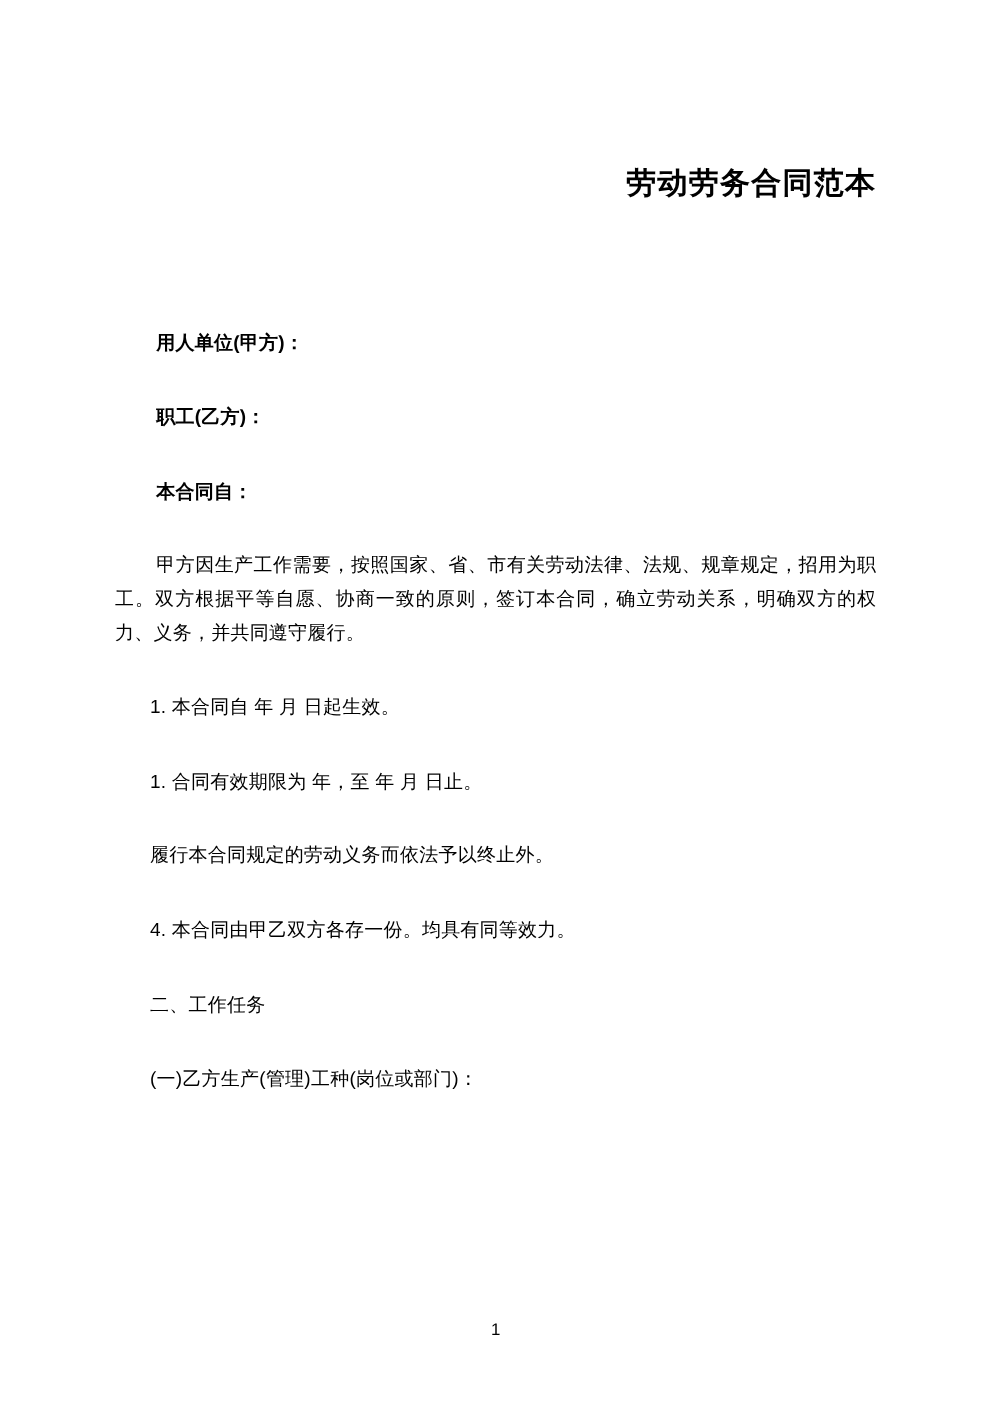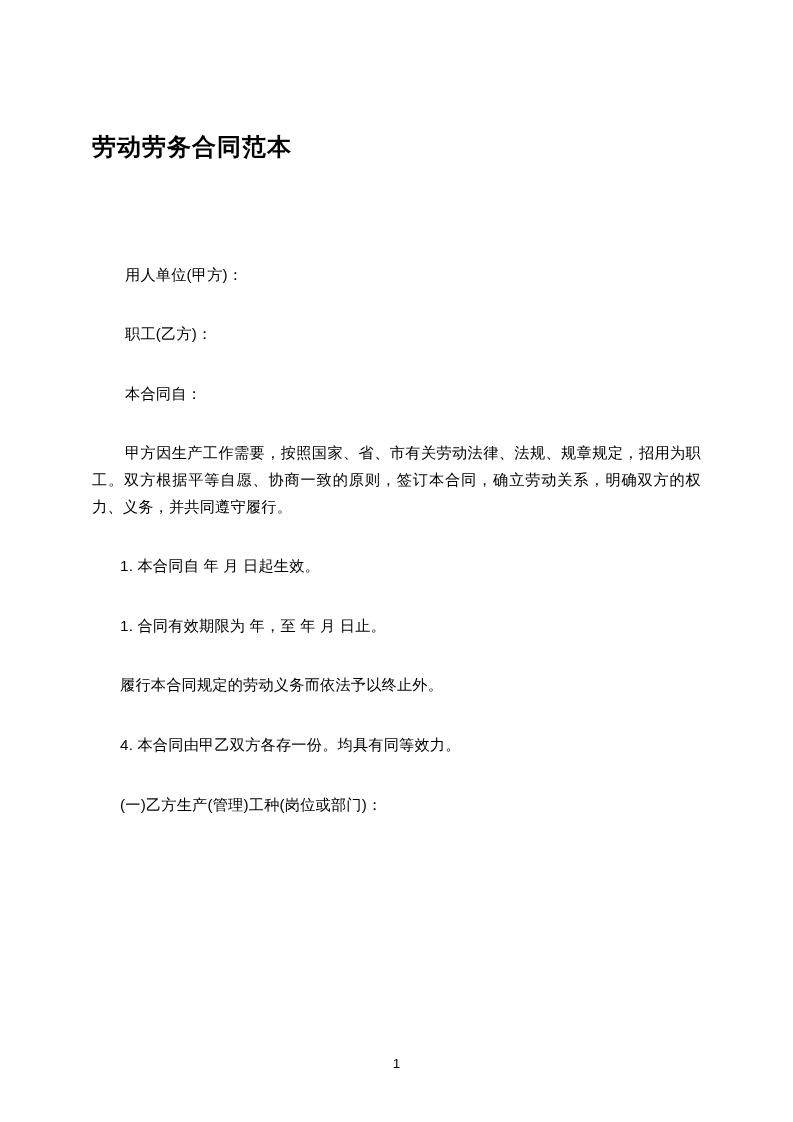"劳动劳务合同范本" .doc-title { text-align: left -> right }
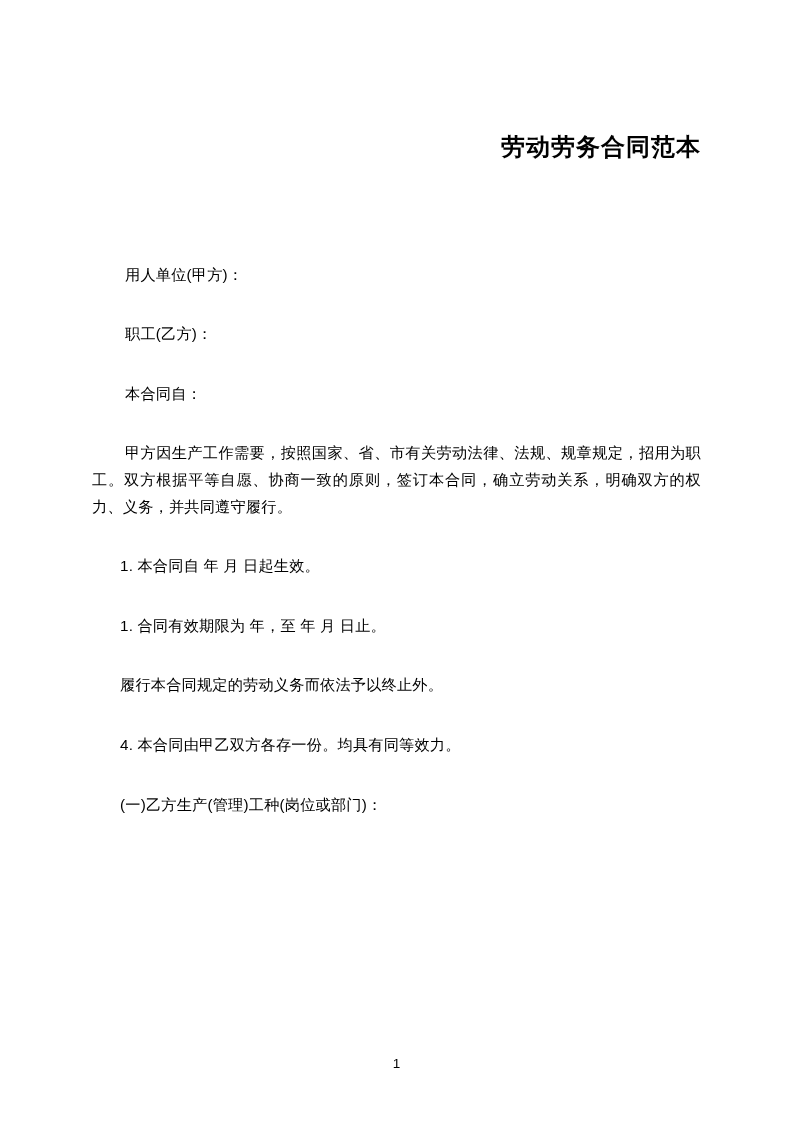"用人单位(甲方)：" p.indent1 { font-weight: none -> bold }
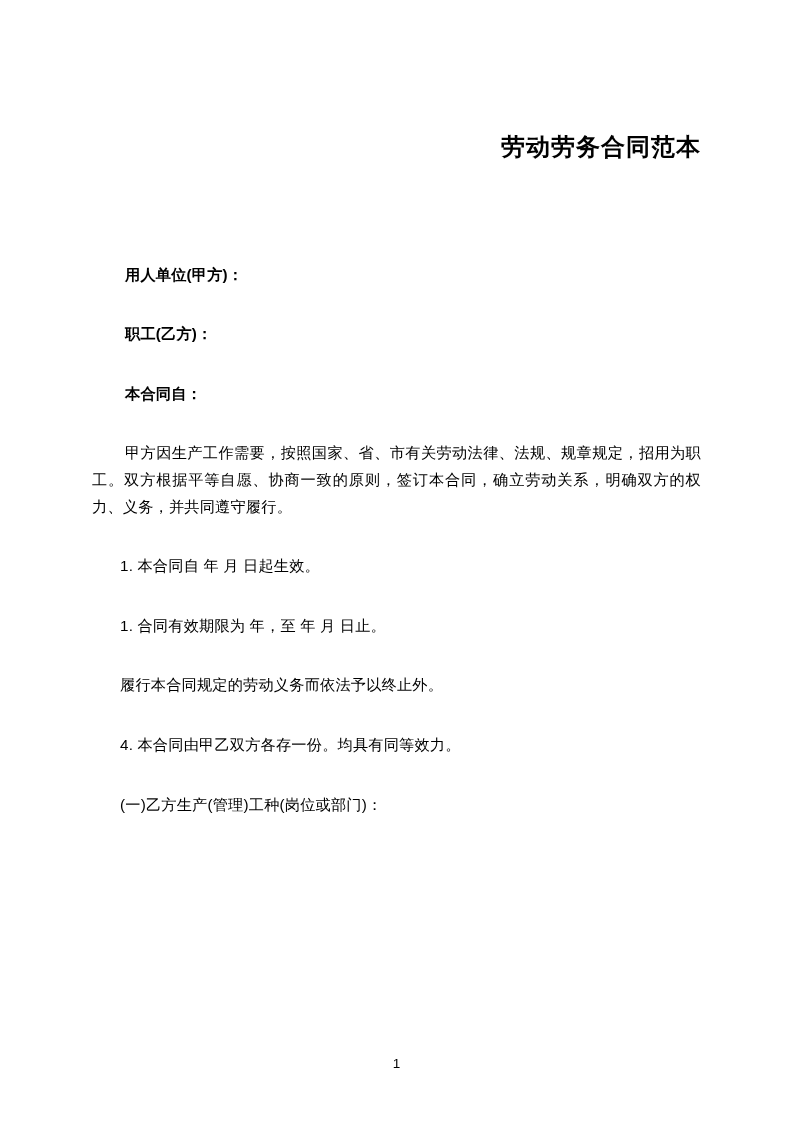"二、工作任务" p.para { html: none -> <p>二、工作任务</p> }
